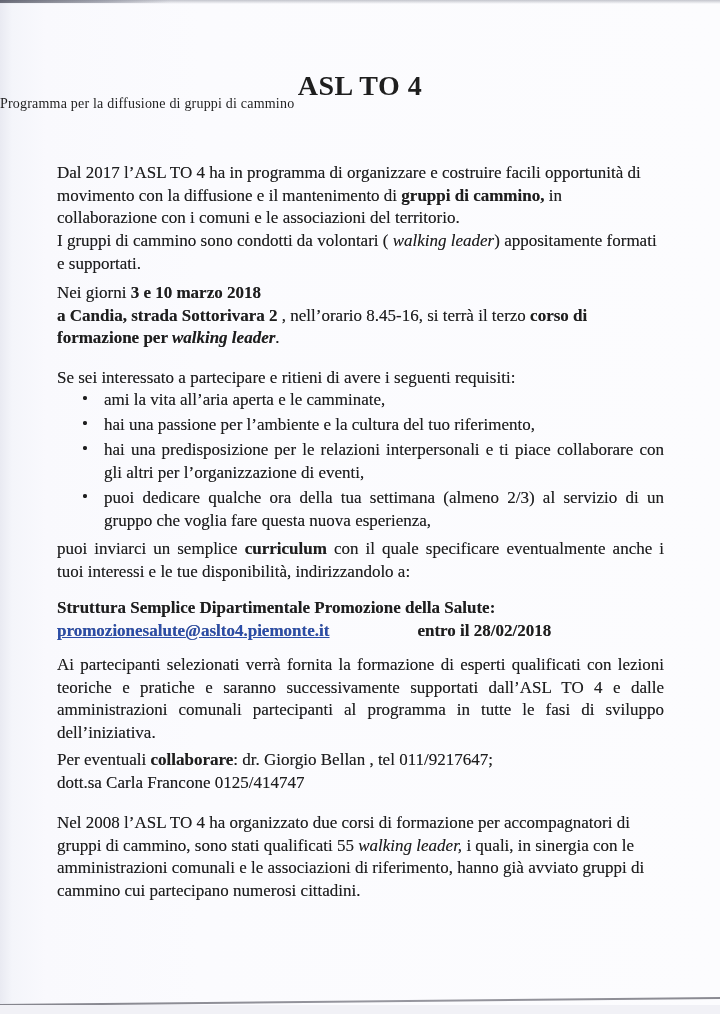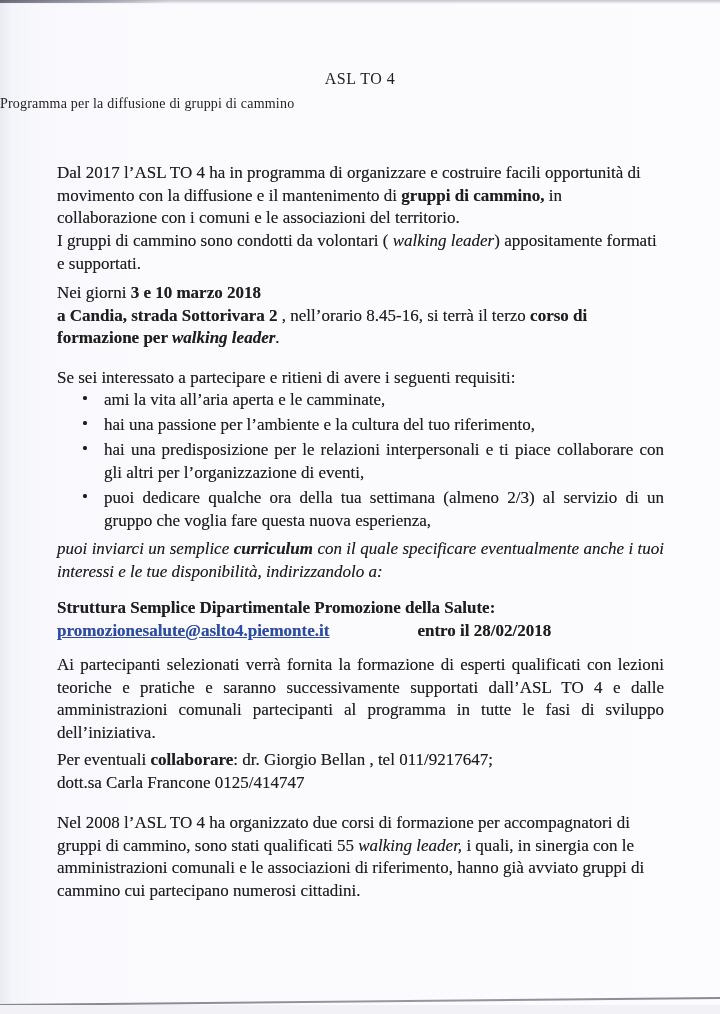"ASL TO 4" .doc-title { font-size: 16px -> 28px; font-weight: 400 -> 700 }
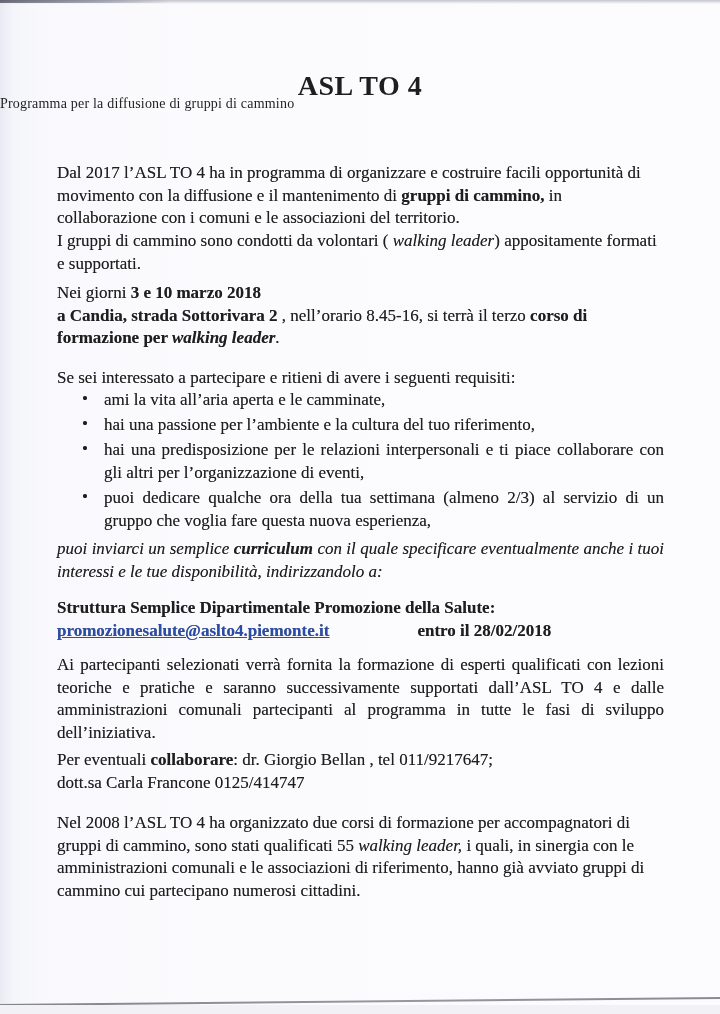"puoi inviarci un semplice curriculum" .p-cv { font-style: italic -> none }
